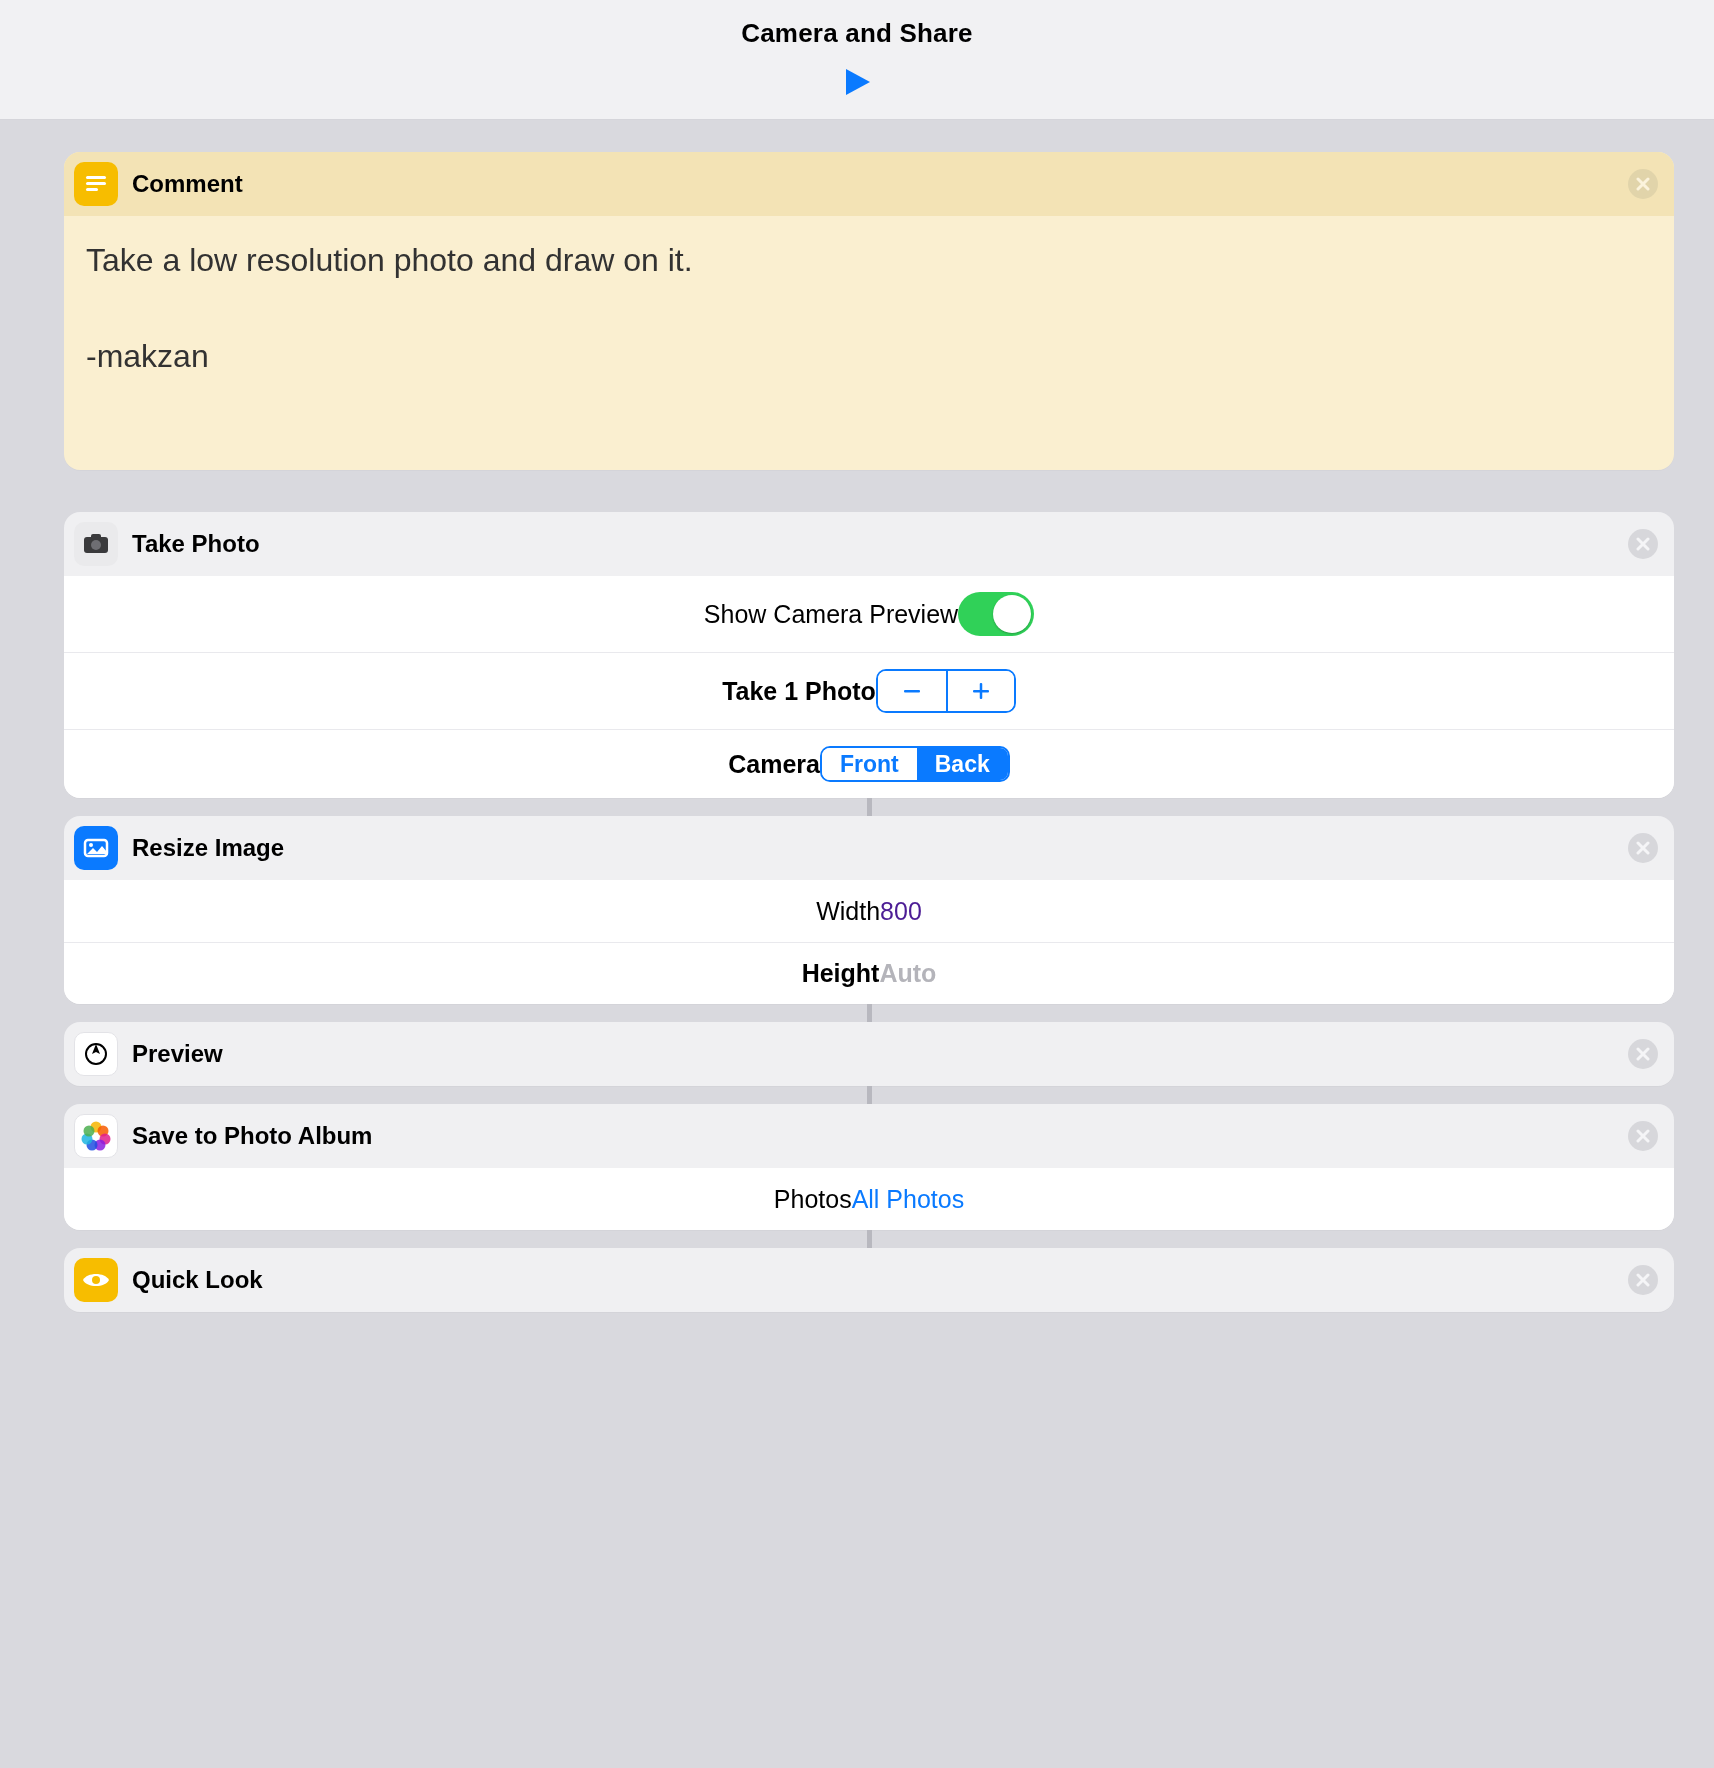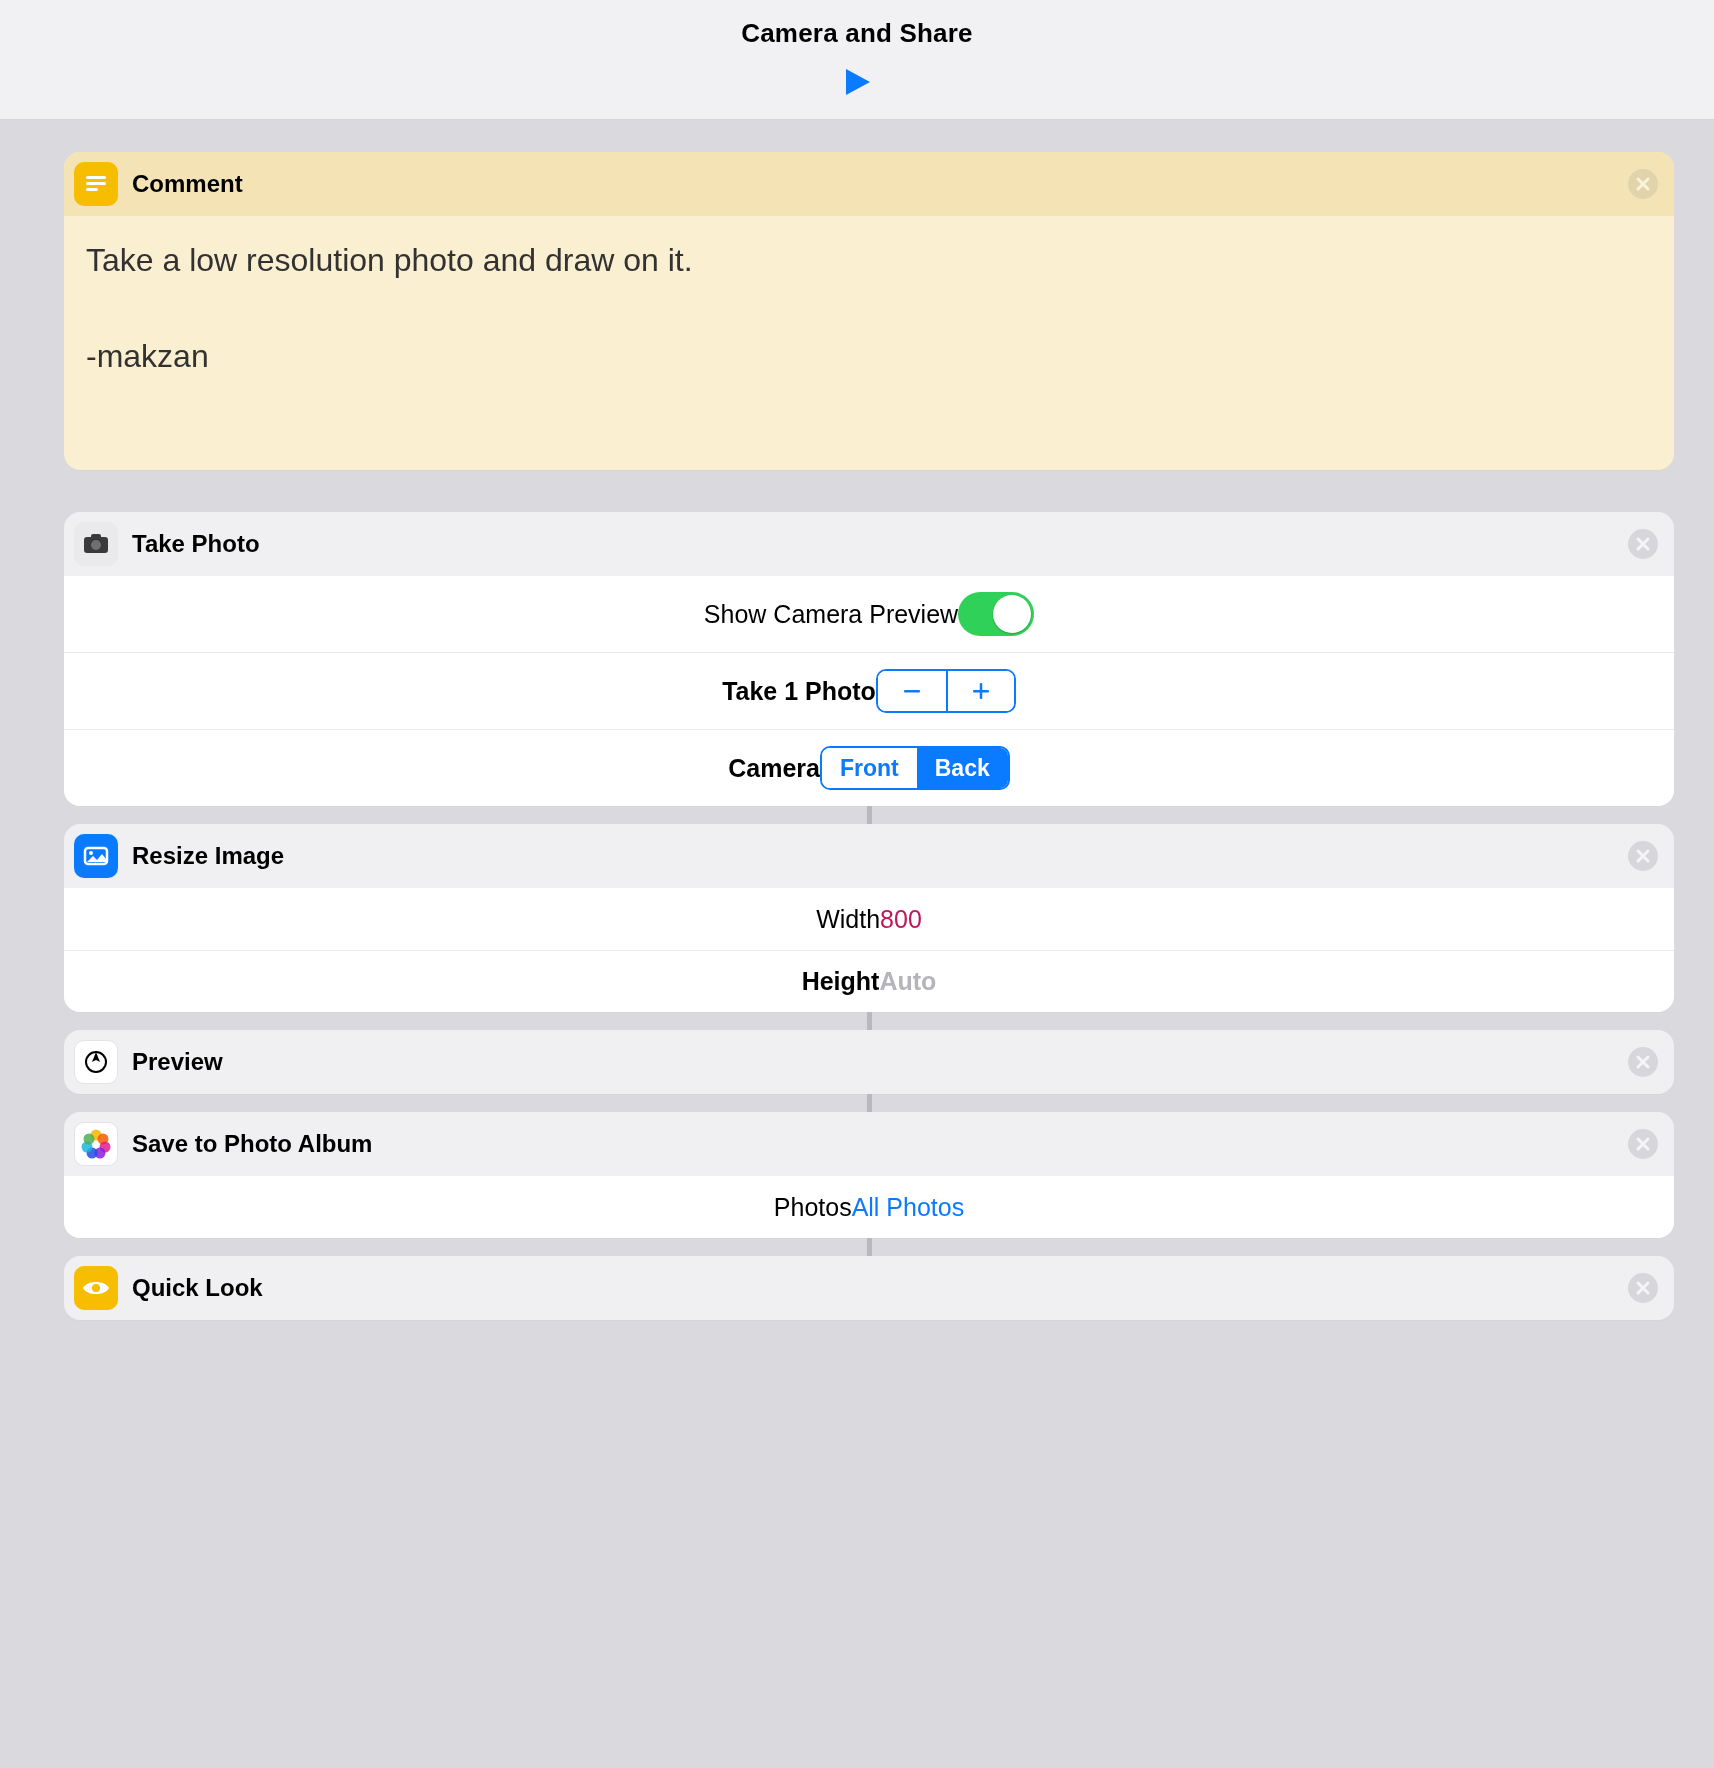"Front" .segmented { height: 44px -> 36px }
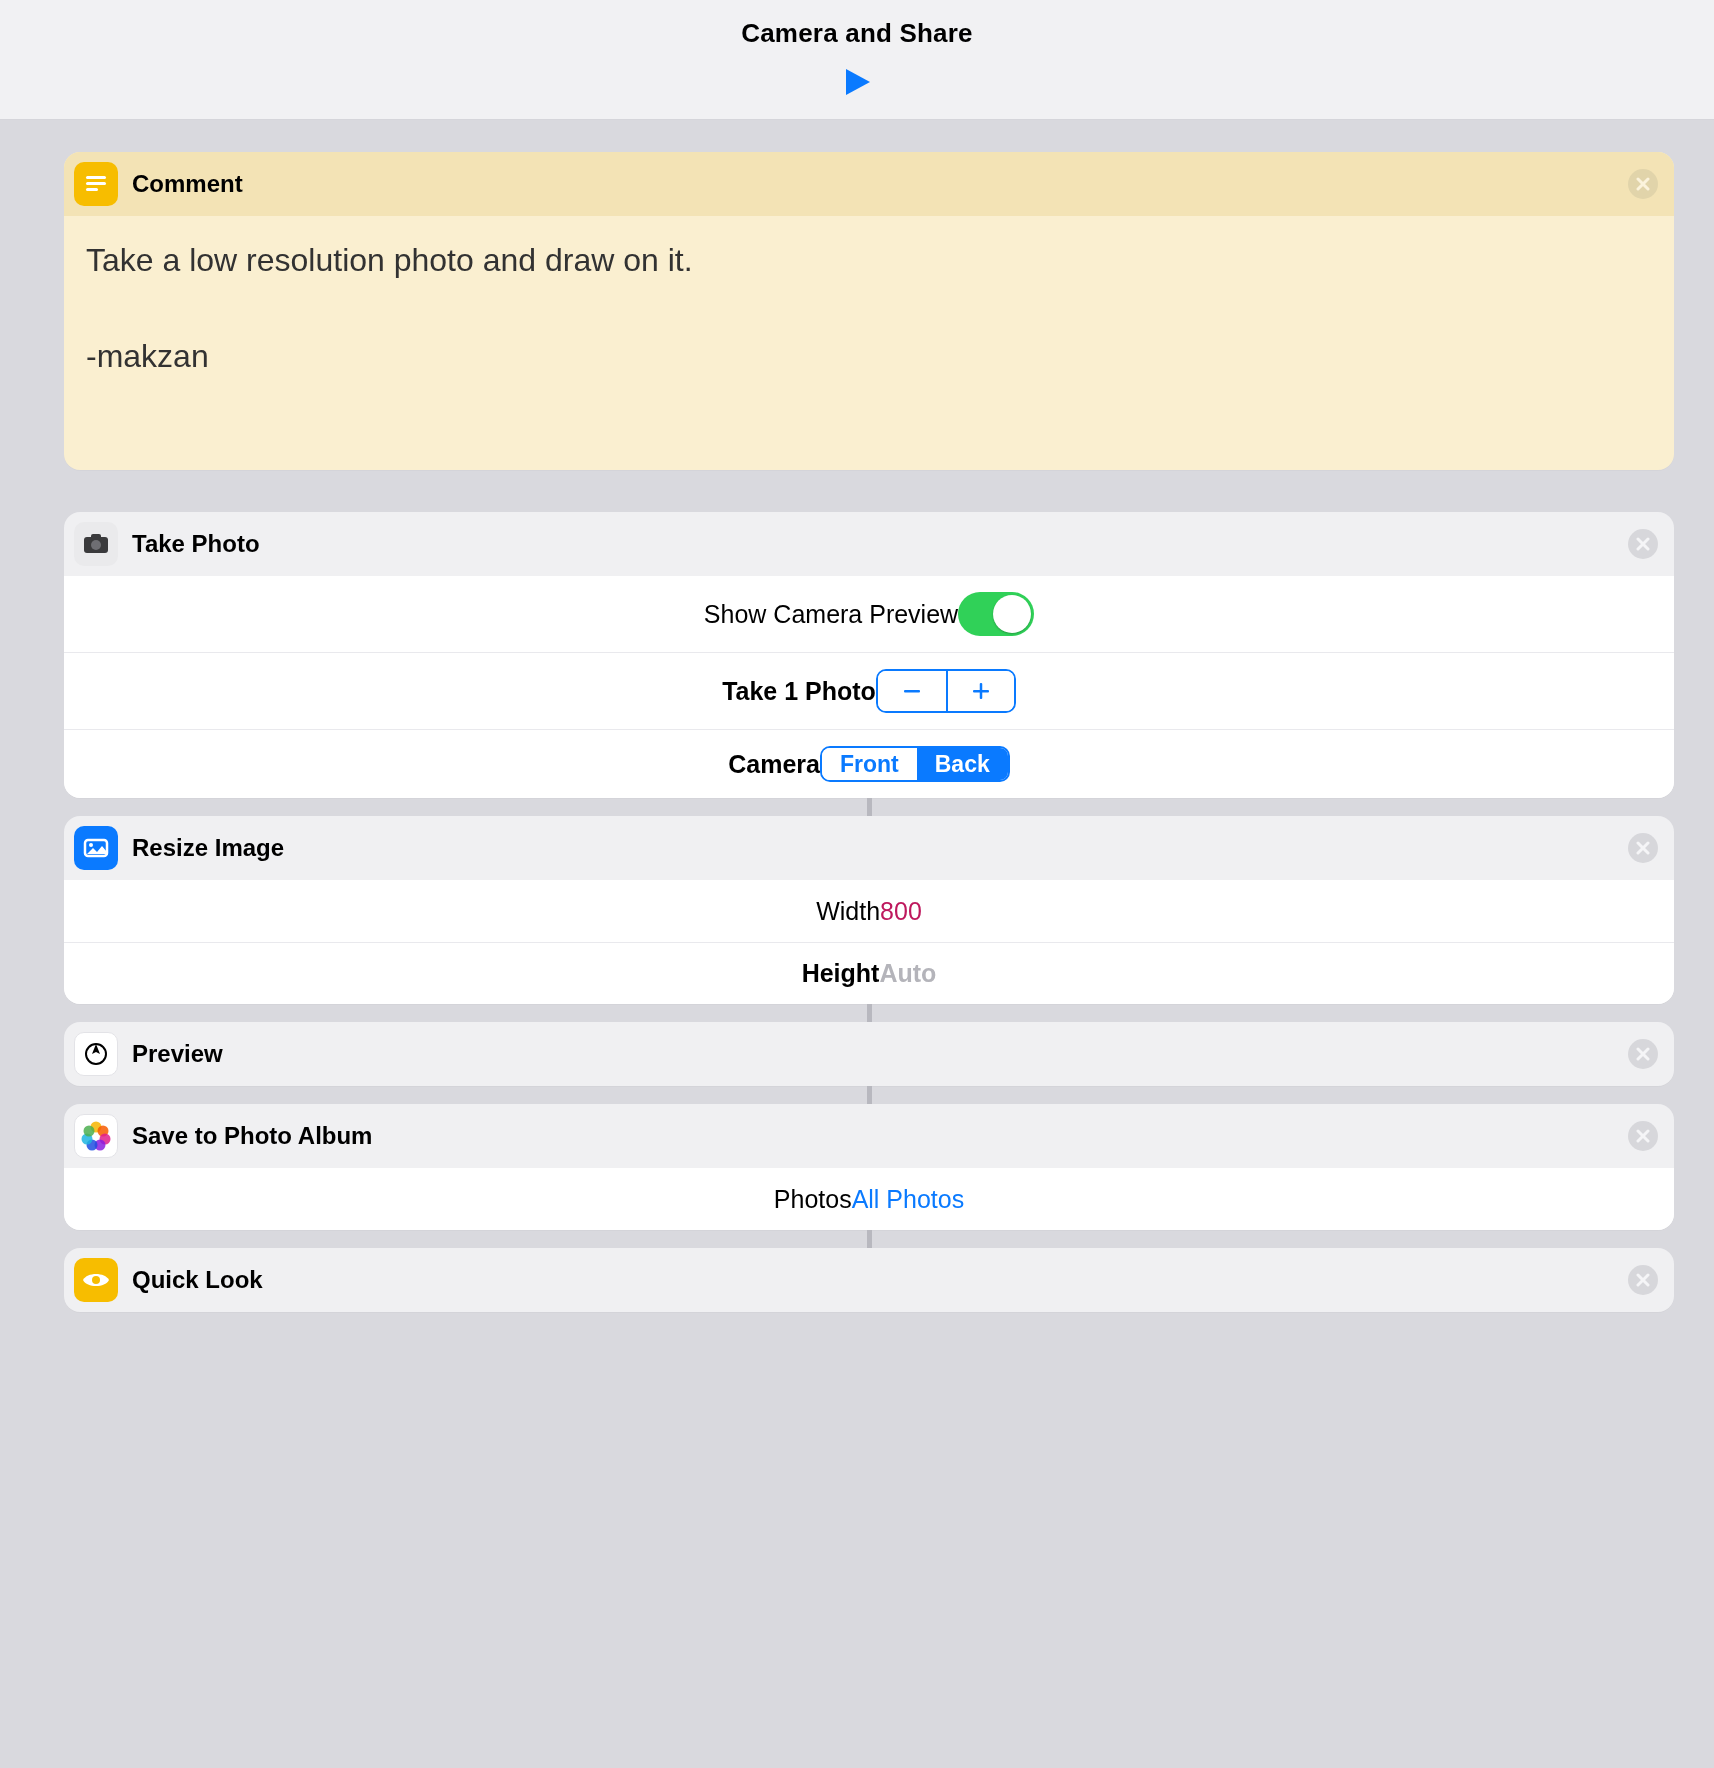"800" .row-value { color: #be185d -> #4c1d95 }
